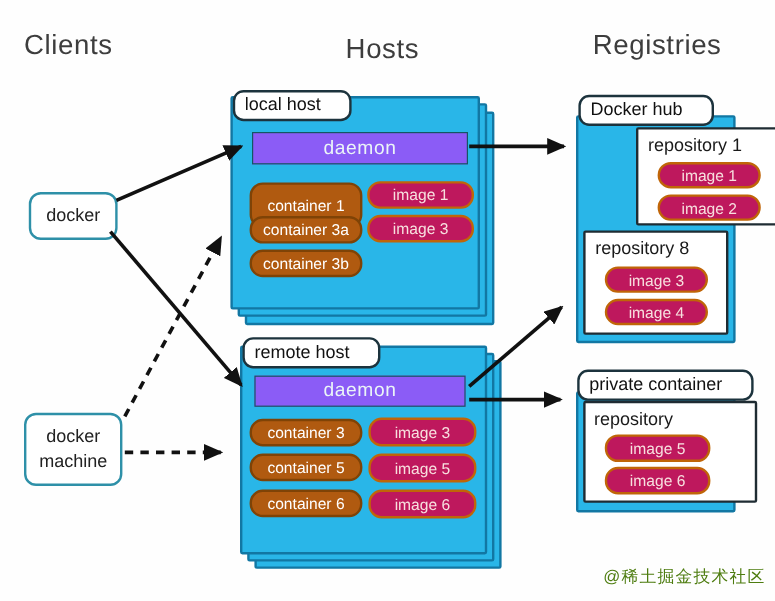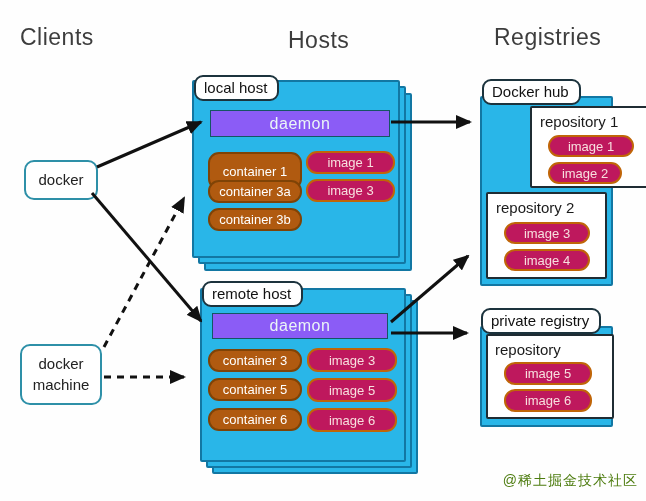"local host" .label-tab { padding: 2px 10px 3px 8px -> 2px 24px 3px 8px }
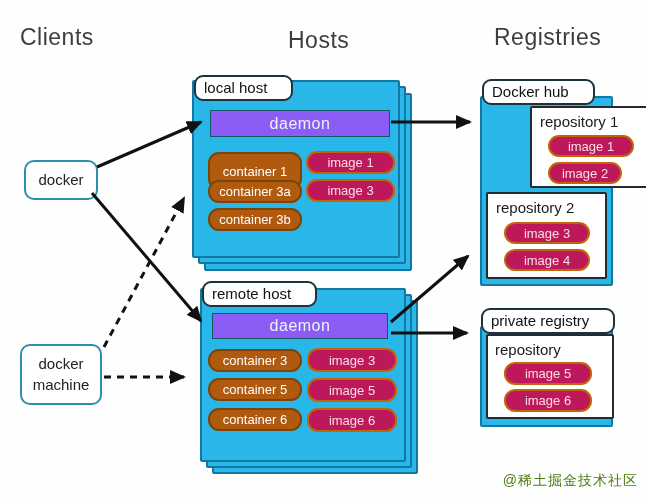"image 2" div.pill { width: 74px -> 86px }
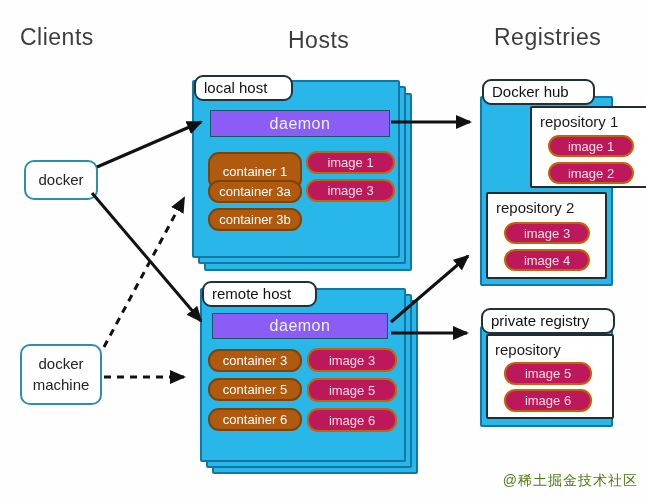"repository 2" div.repo-name { text: 2 -> 8 }
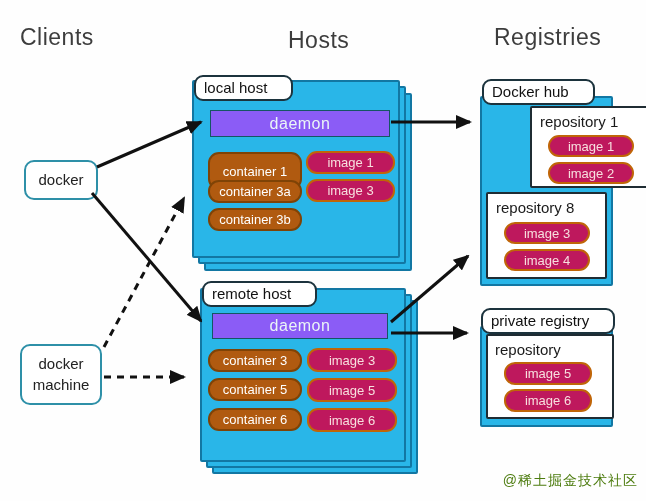"private registry" div.label-tab { text: registry -> container }
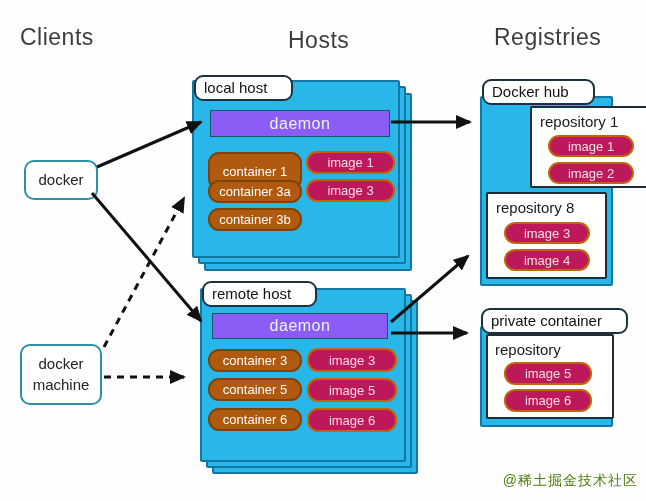"repository" div.repo-box { width: 128px -> 145px }
